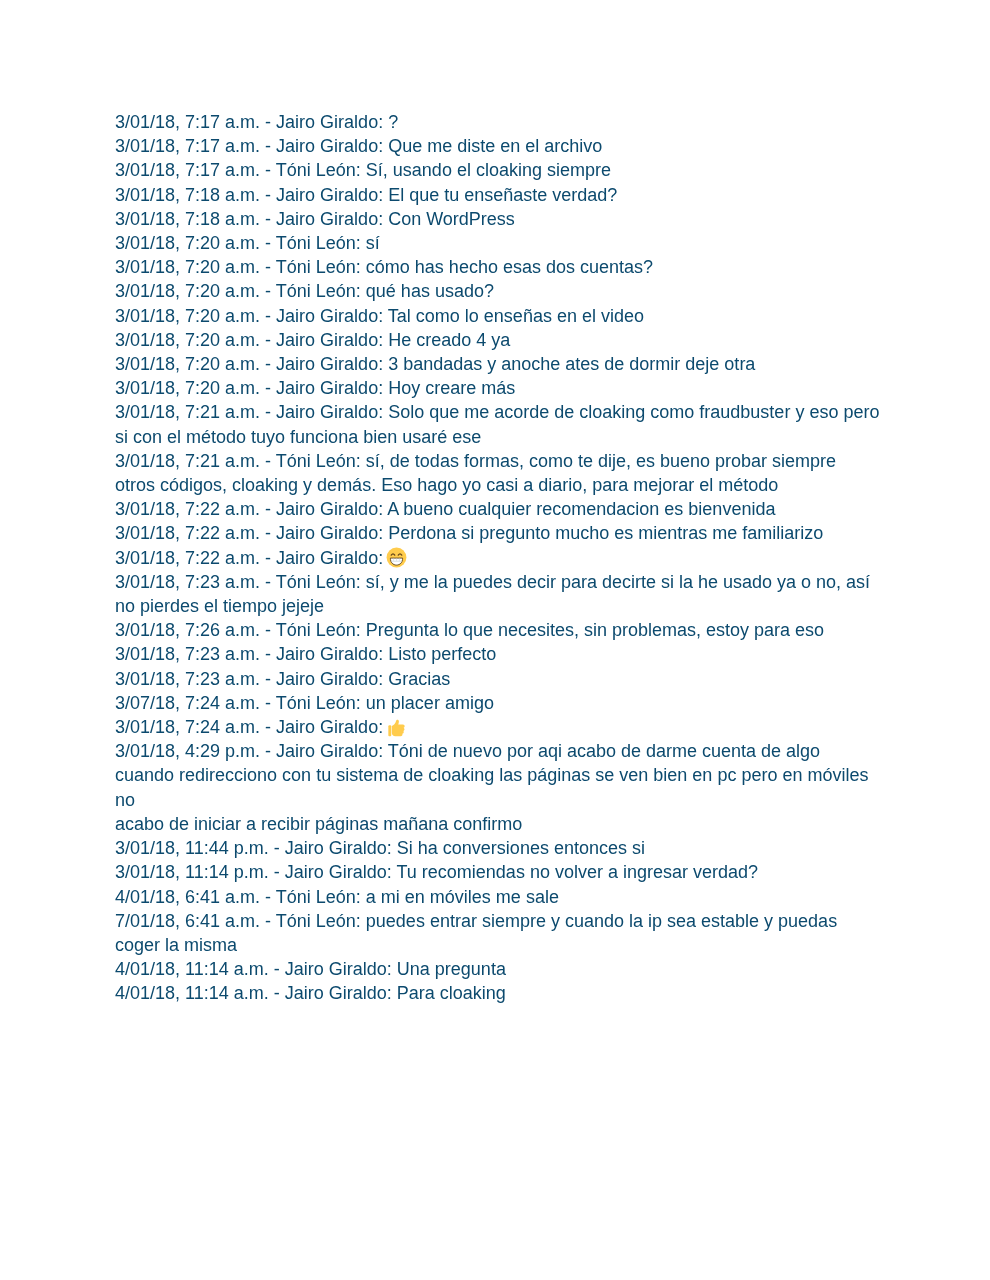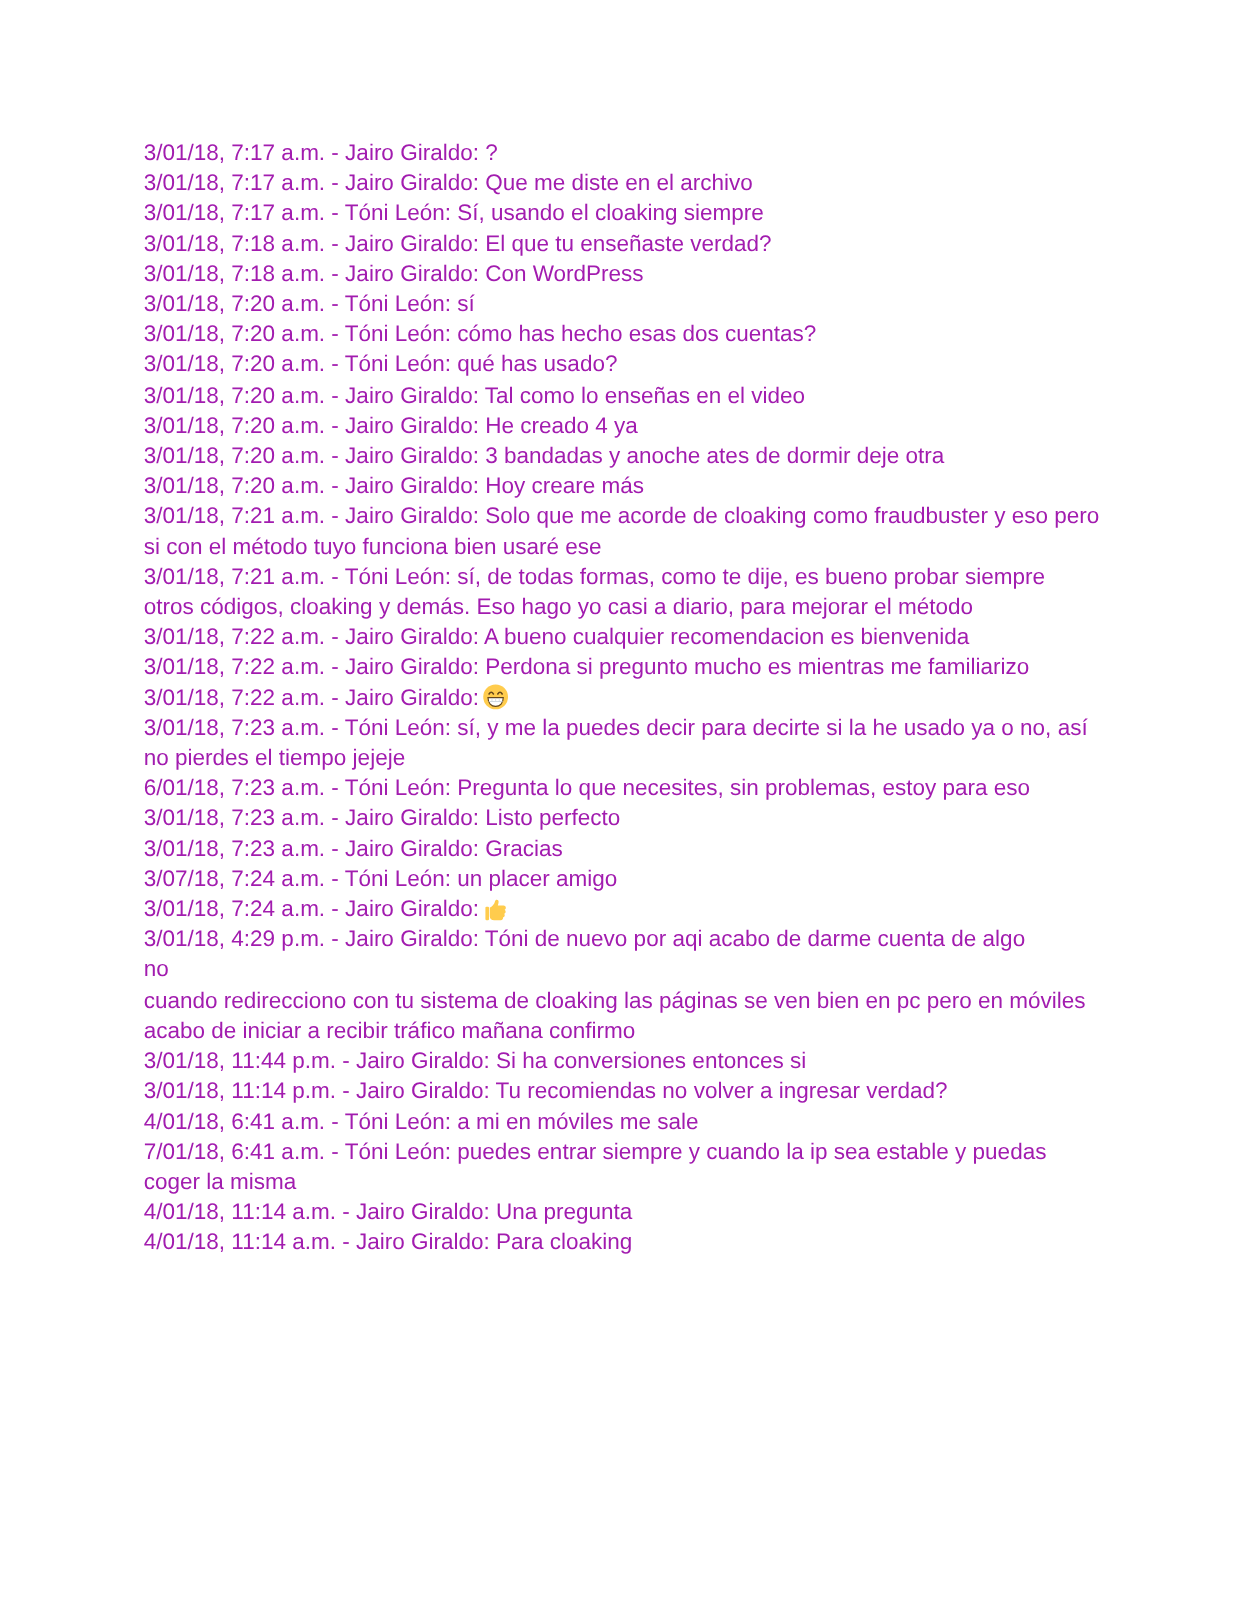"3/01/18, 7:17 a.m. - Jairo" div.transcript { color: #a21caf -> #0c4a6e }
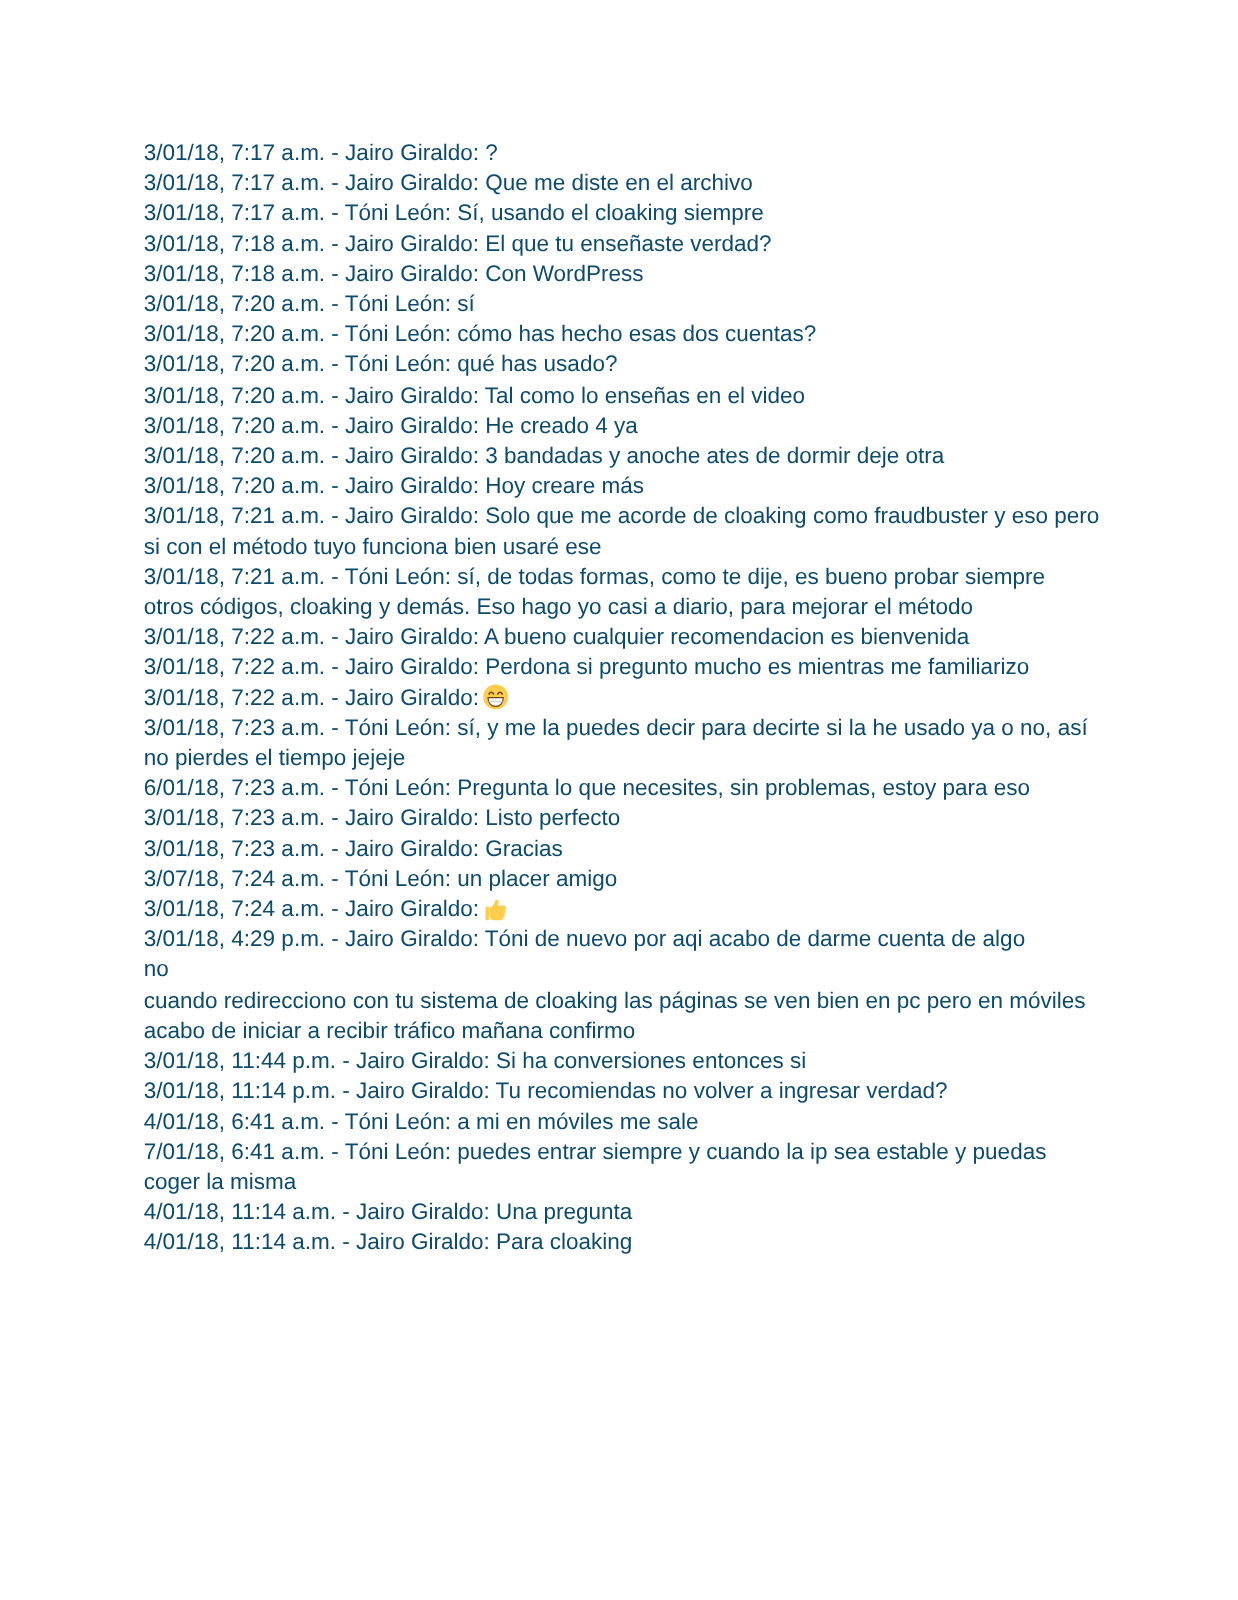"6/01/18, 7:23 a.m. - Tóni" div.line { text: 6/01/18, 7:23 -> 3/01/18, 7:26 }
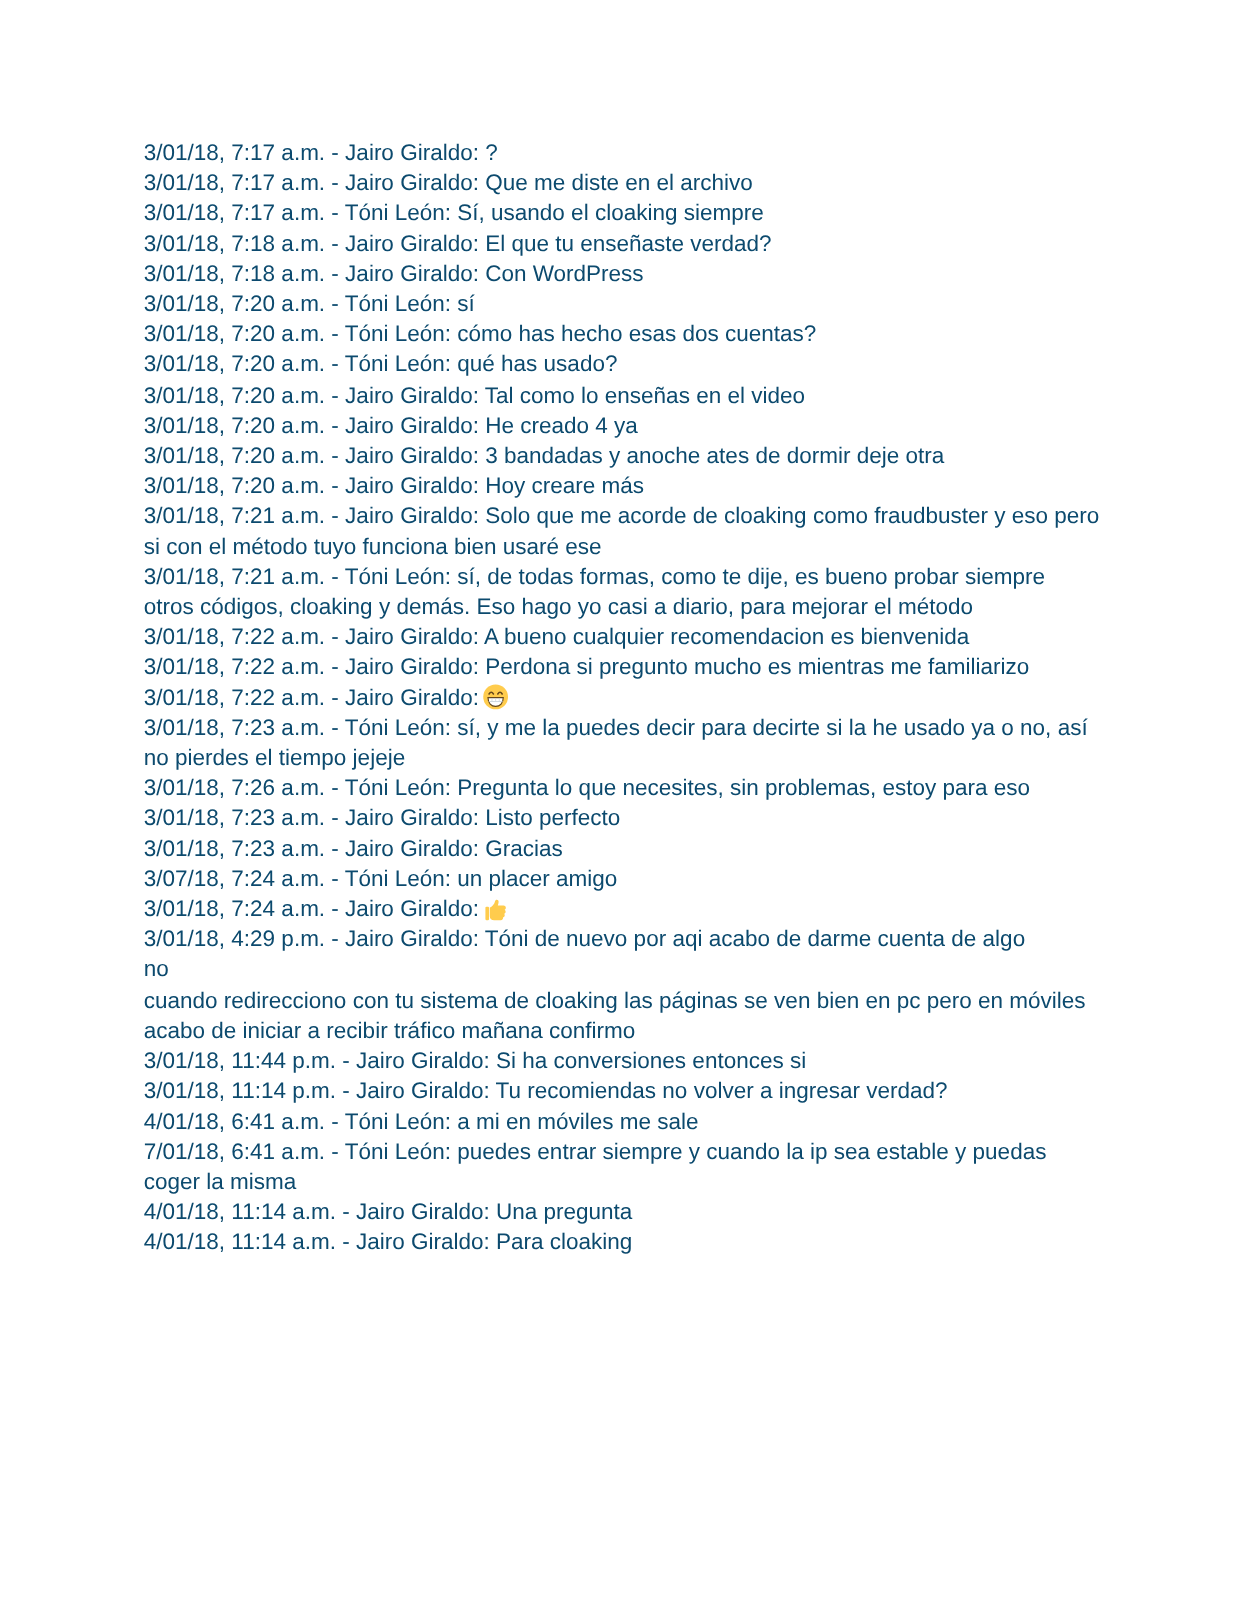"no" div.line { order: before "cuando redirecciono con tu sistema" -> after "cuando redirecciono con tu sistema" }
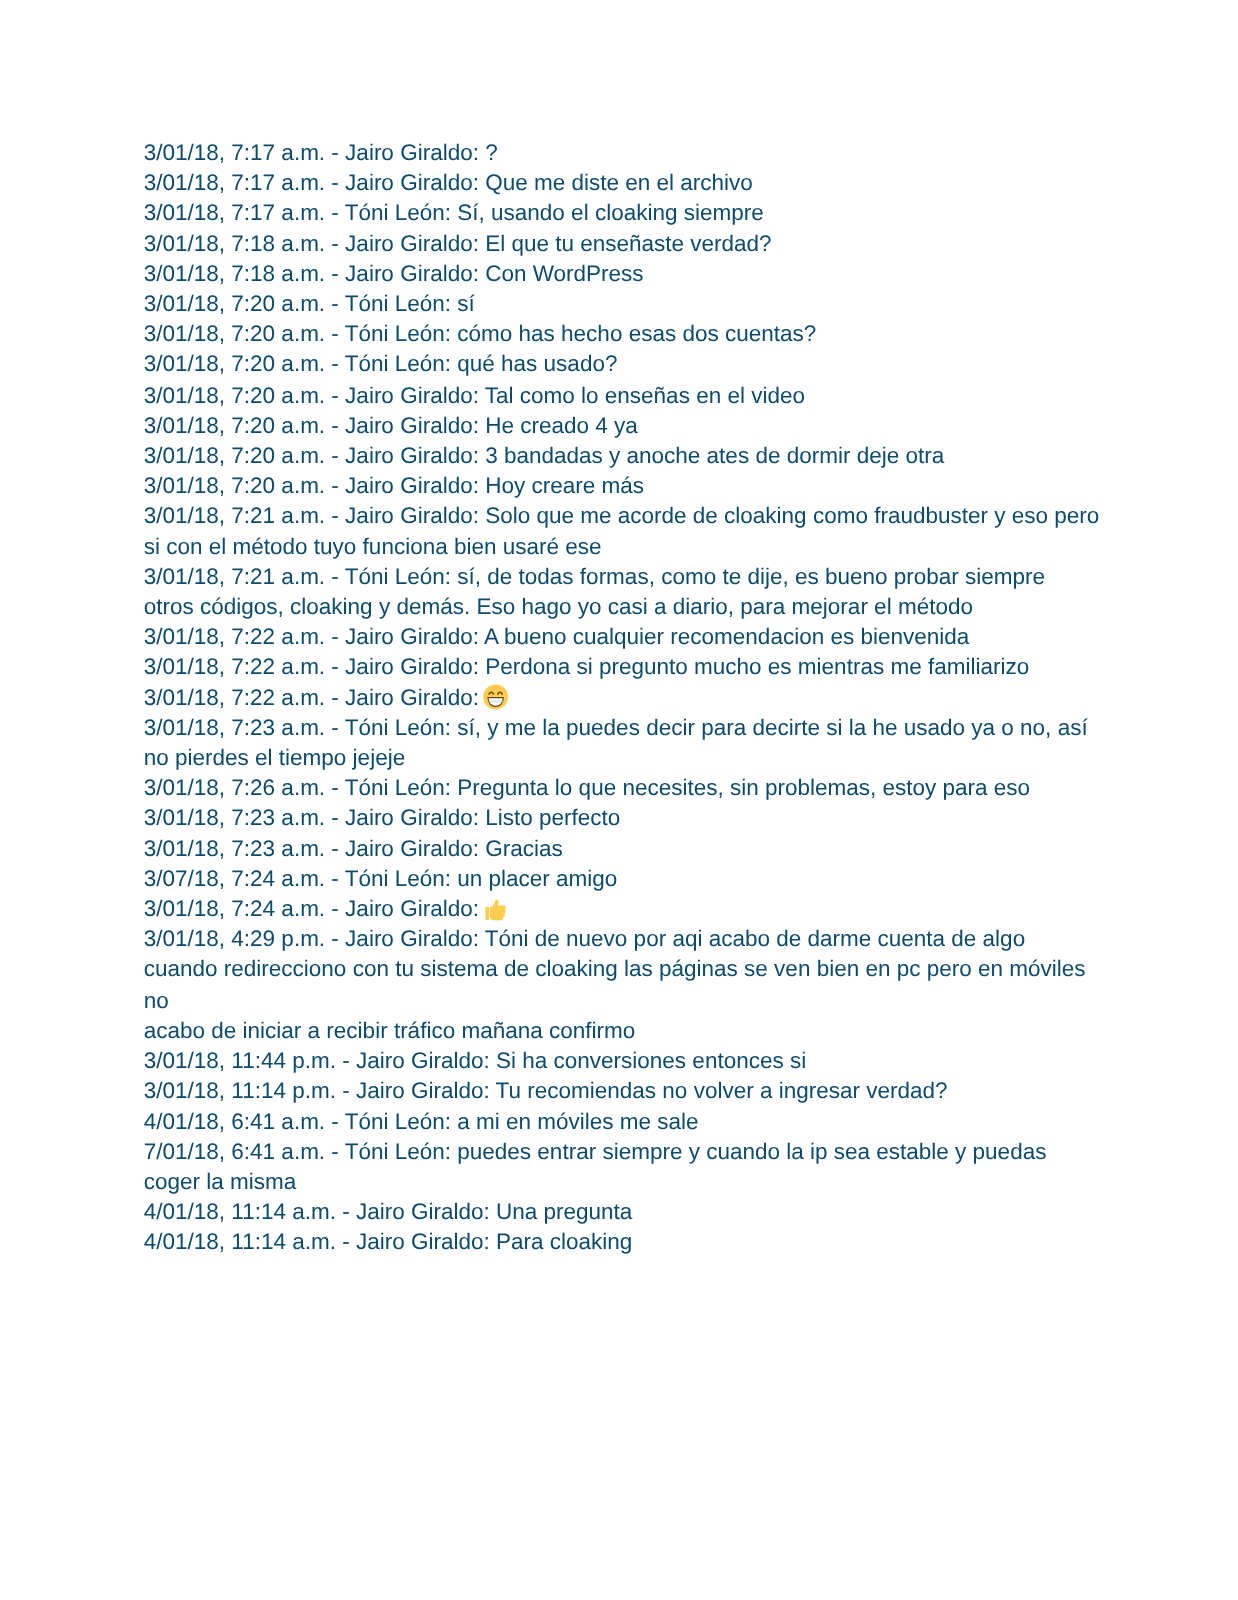"acabo de iniciar a recibir" div.line { text: tráfico -> páginas }
